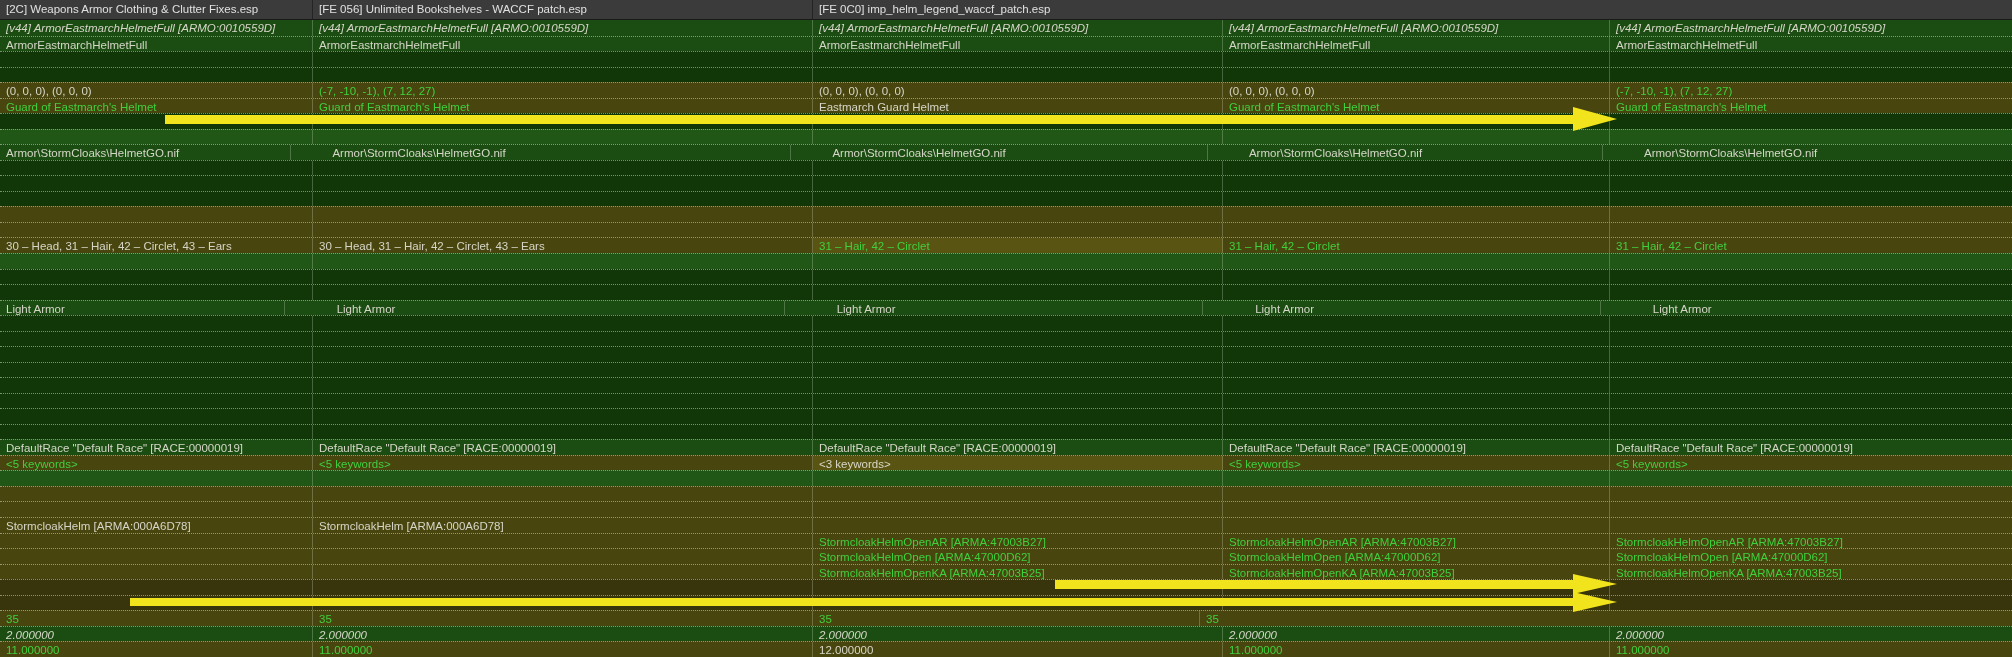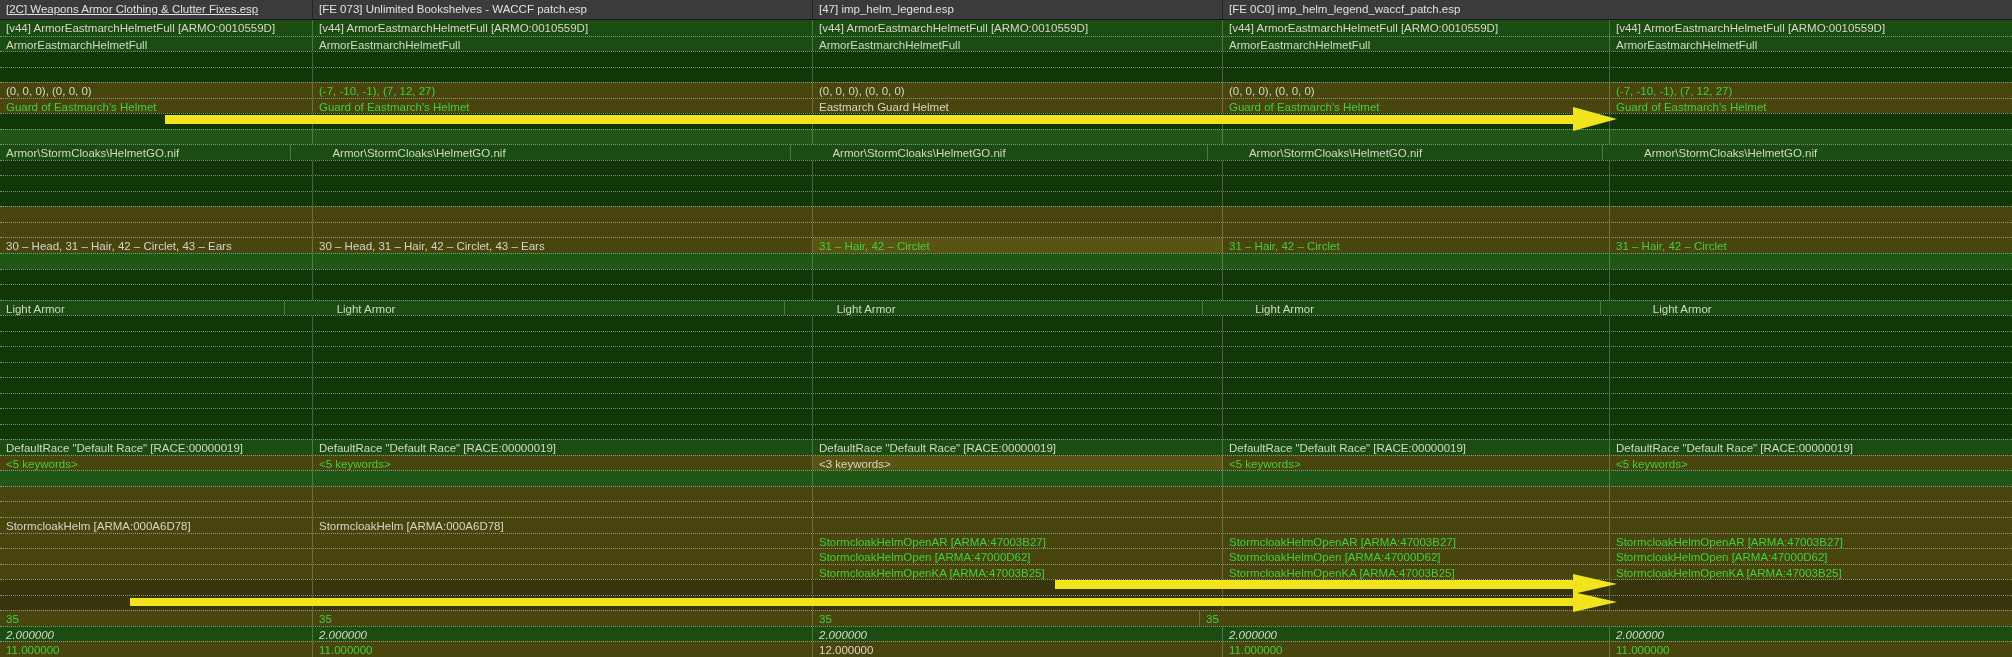"[2C] Weapons Armor Clothing &" div.hcell { text-decoration: underline -> none }
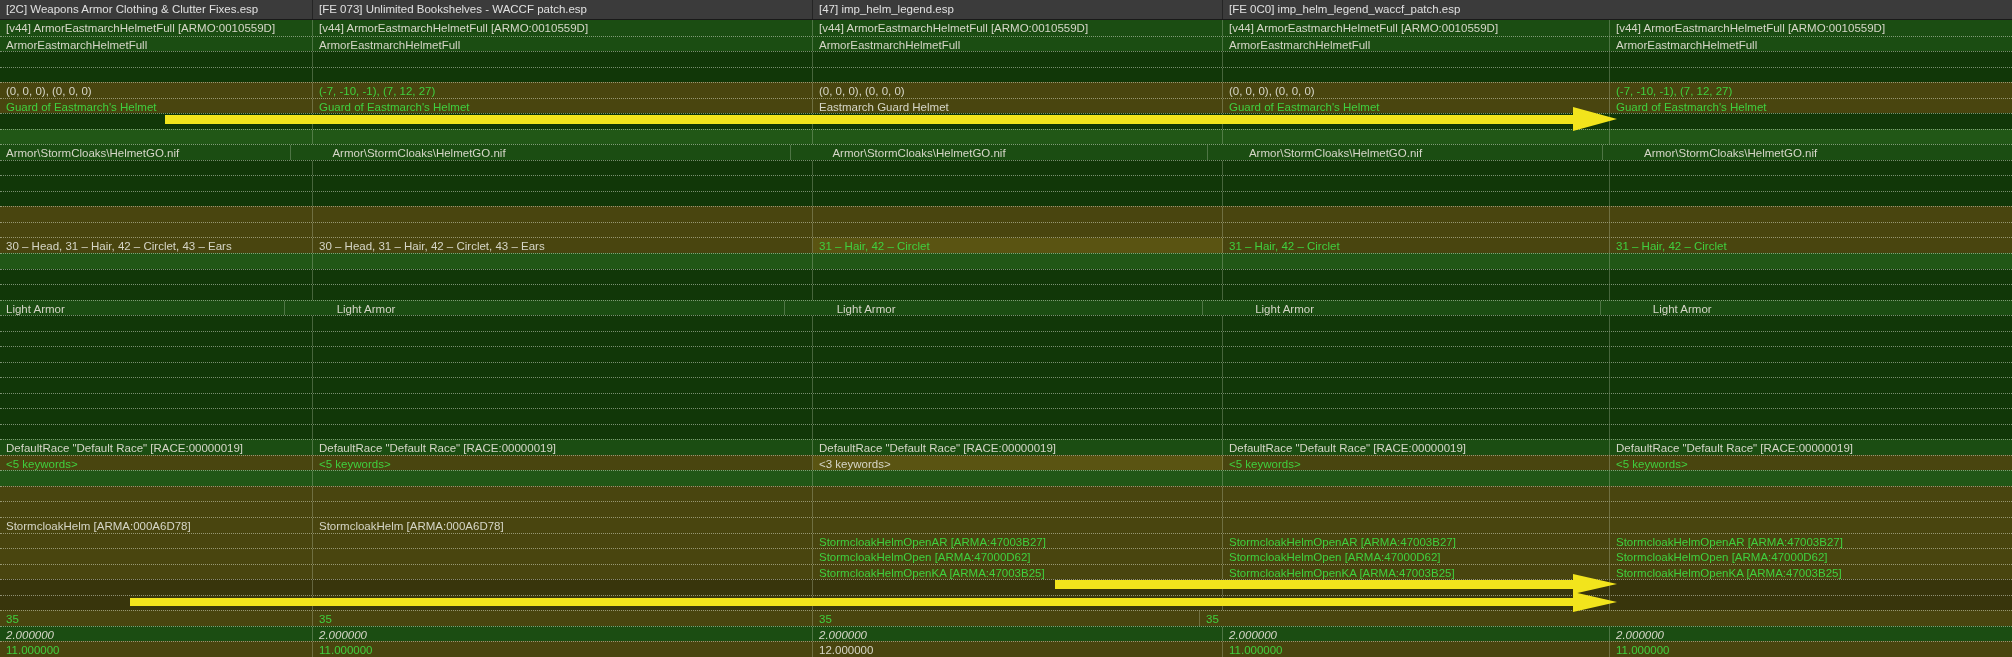"[FE 073] Unlimited Bookshelves -" div.hcell { text: 073 -> 056 }
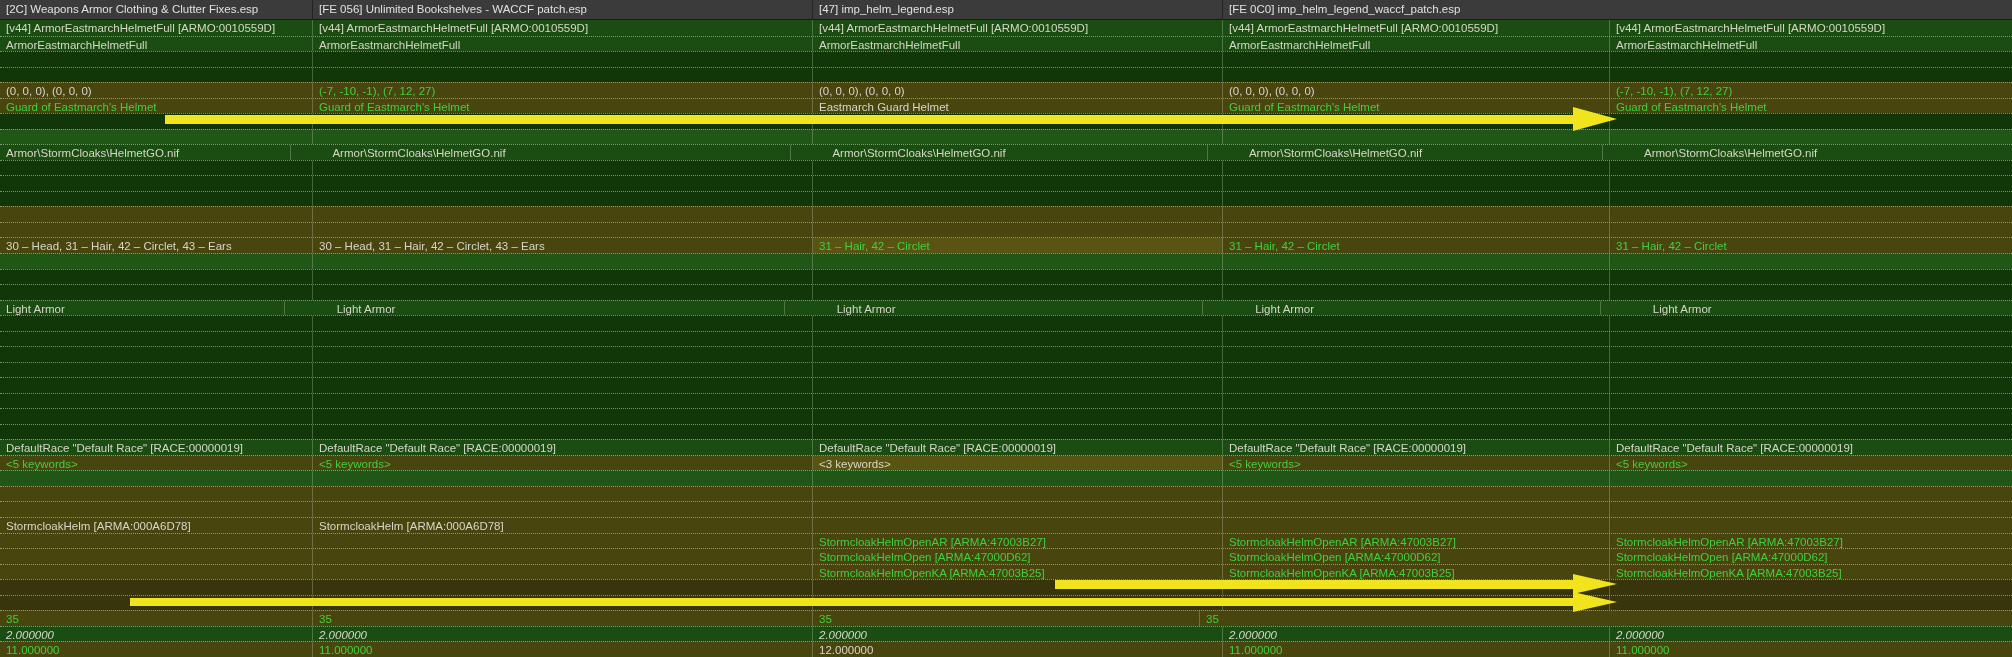"[47] imp_helm_legend.esp" div.hcell { html: <div>[47] imp_helm_legend.esp</div> -> none }
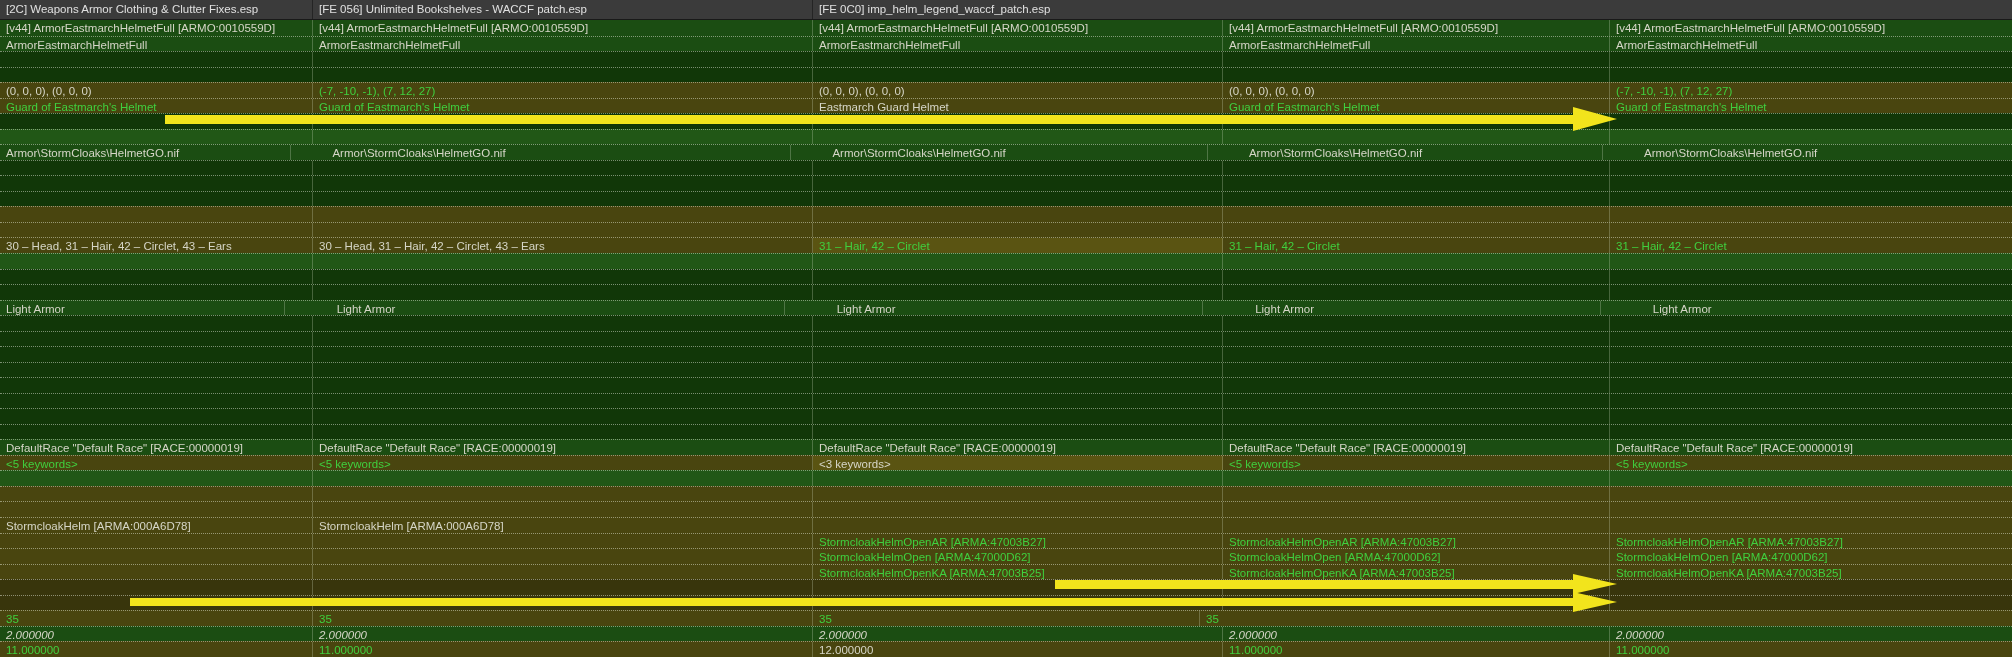"[v44] ArmorEastmarchHelmetFull" div.row { font-style: none -> italic }
